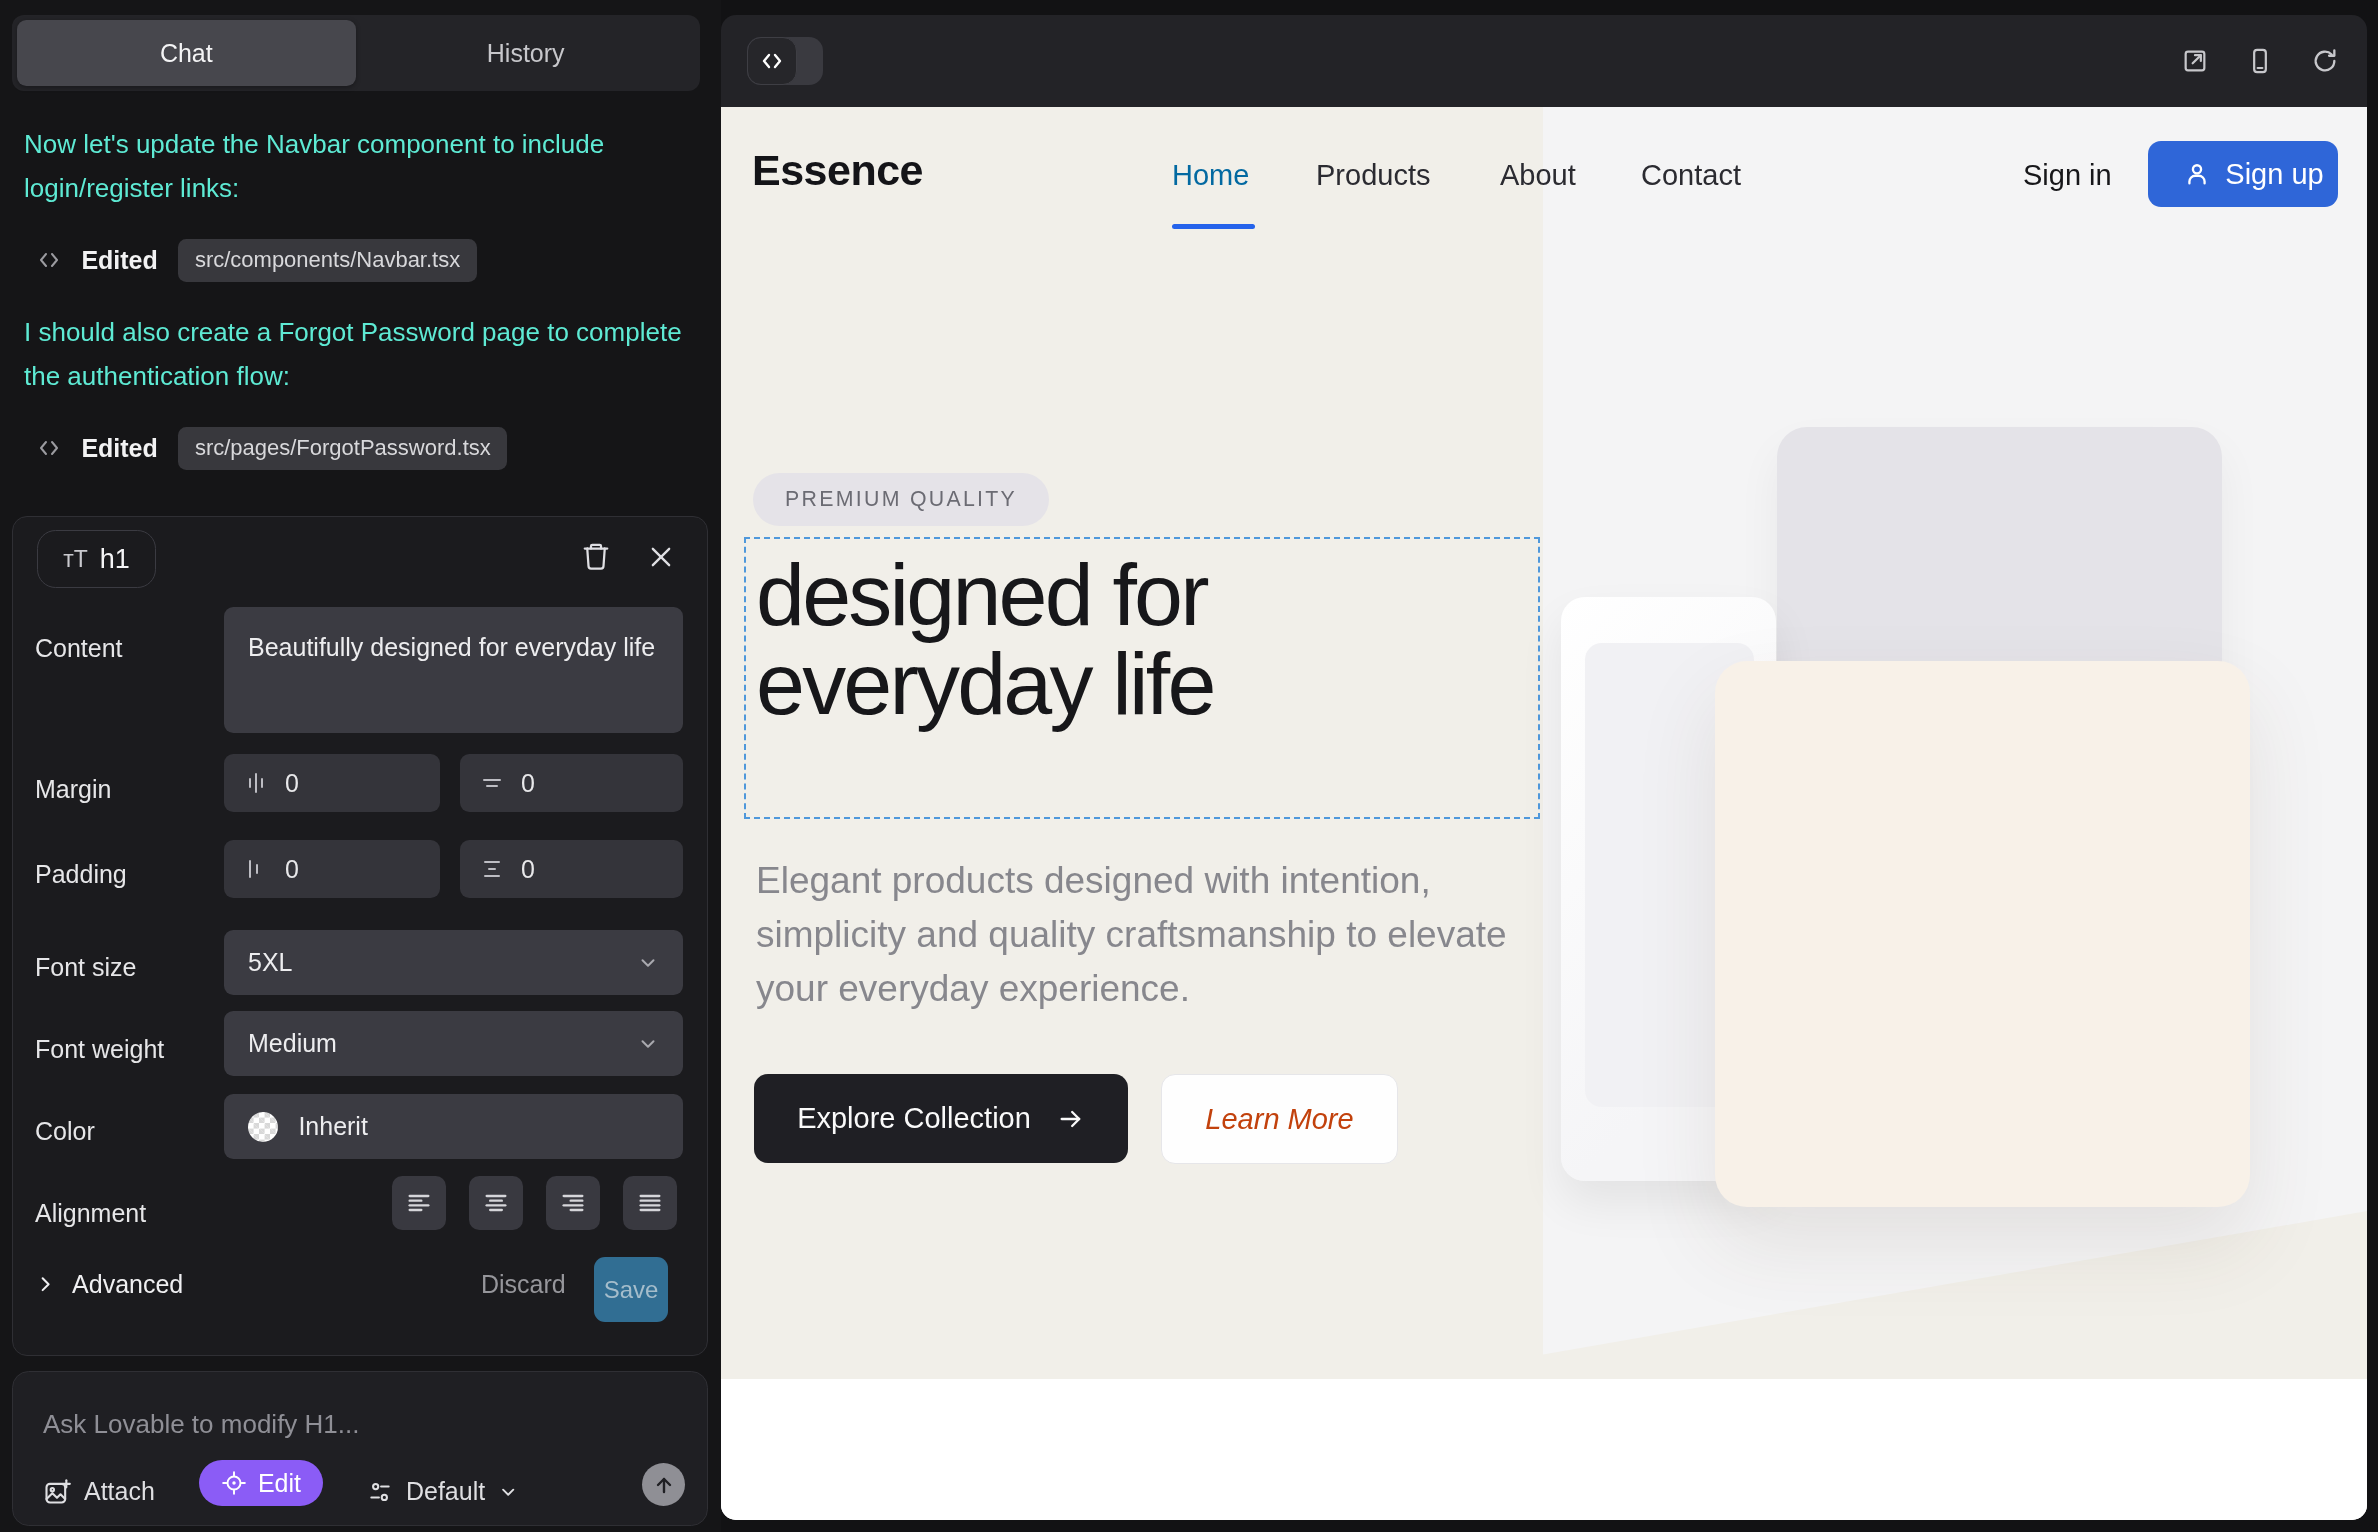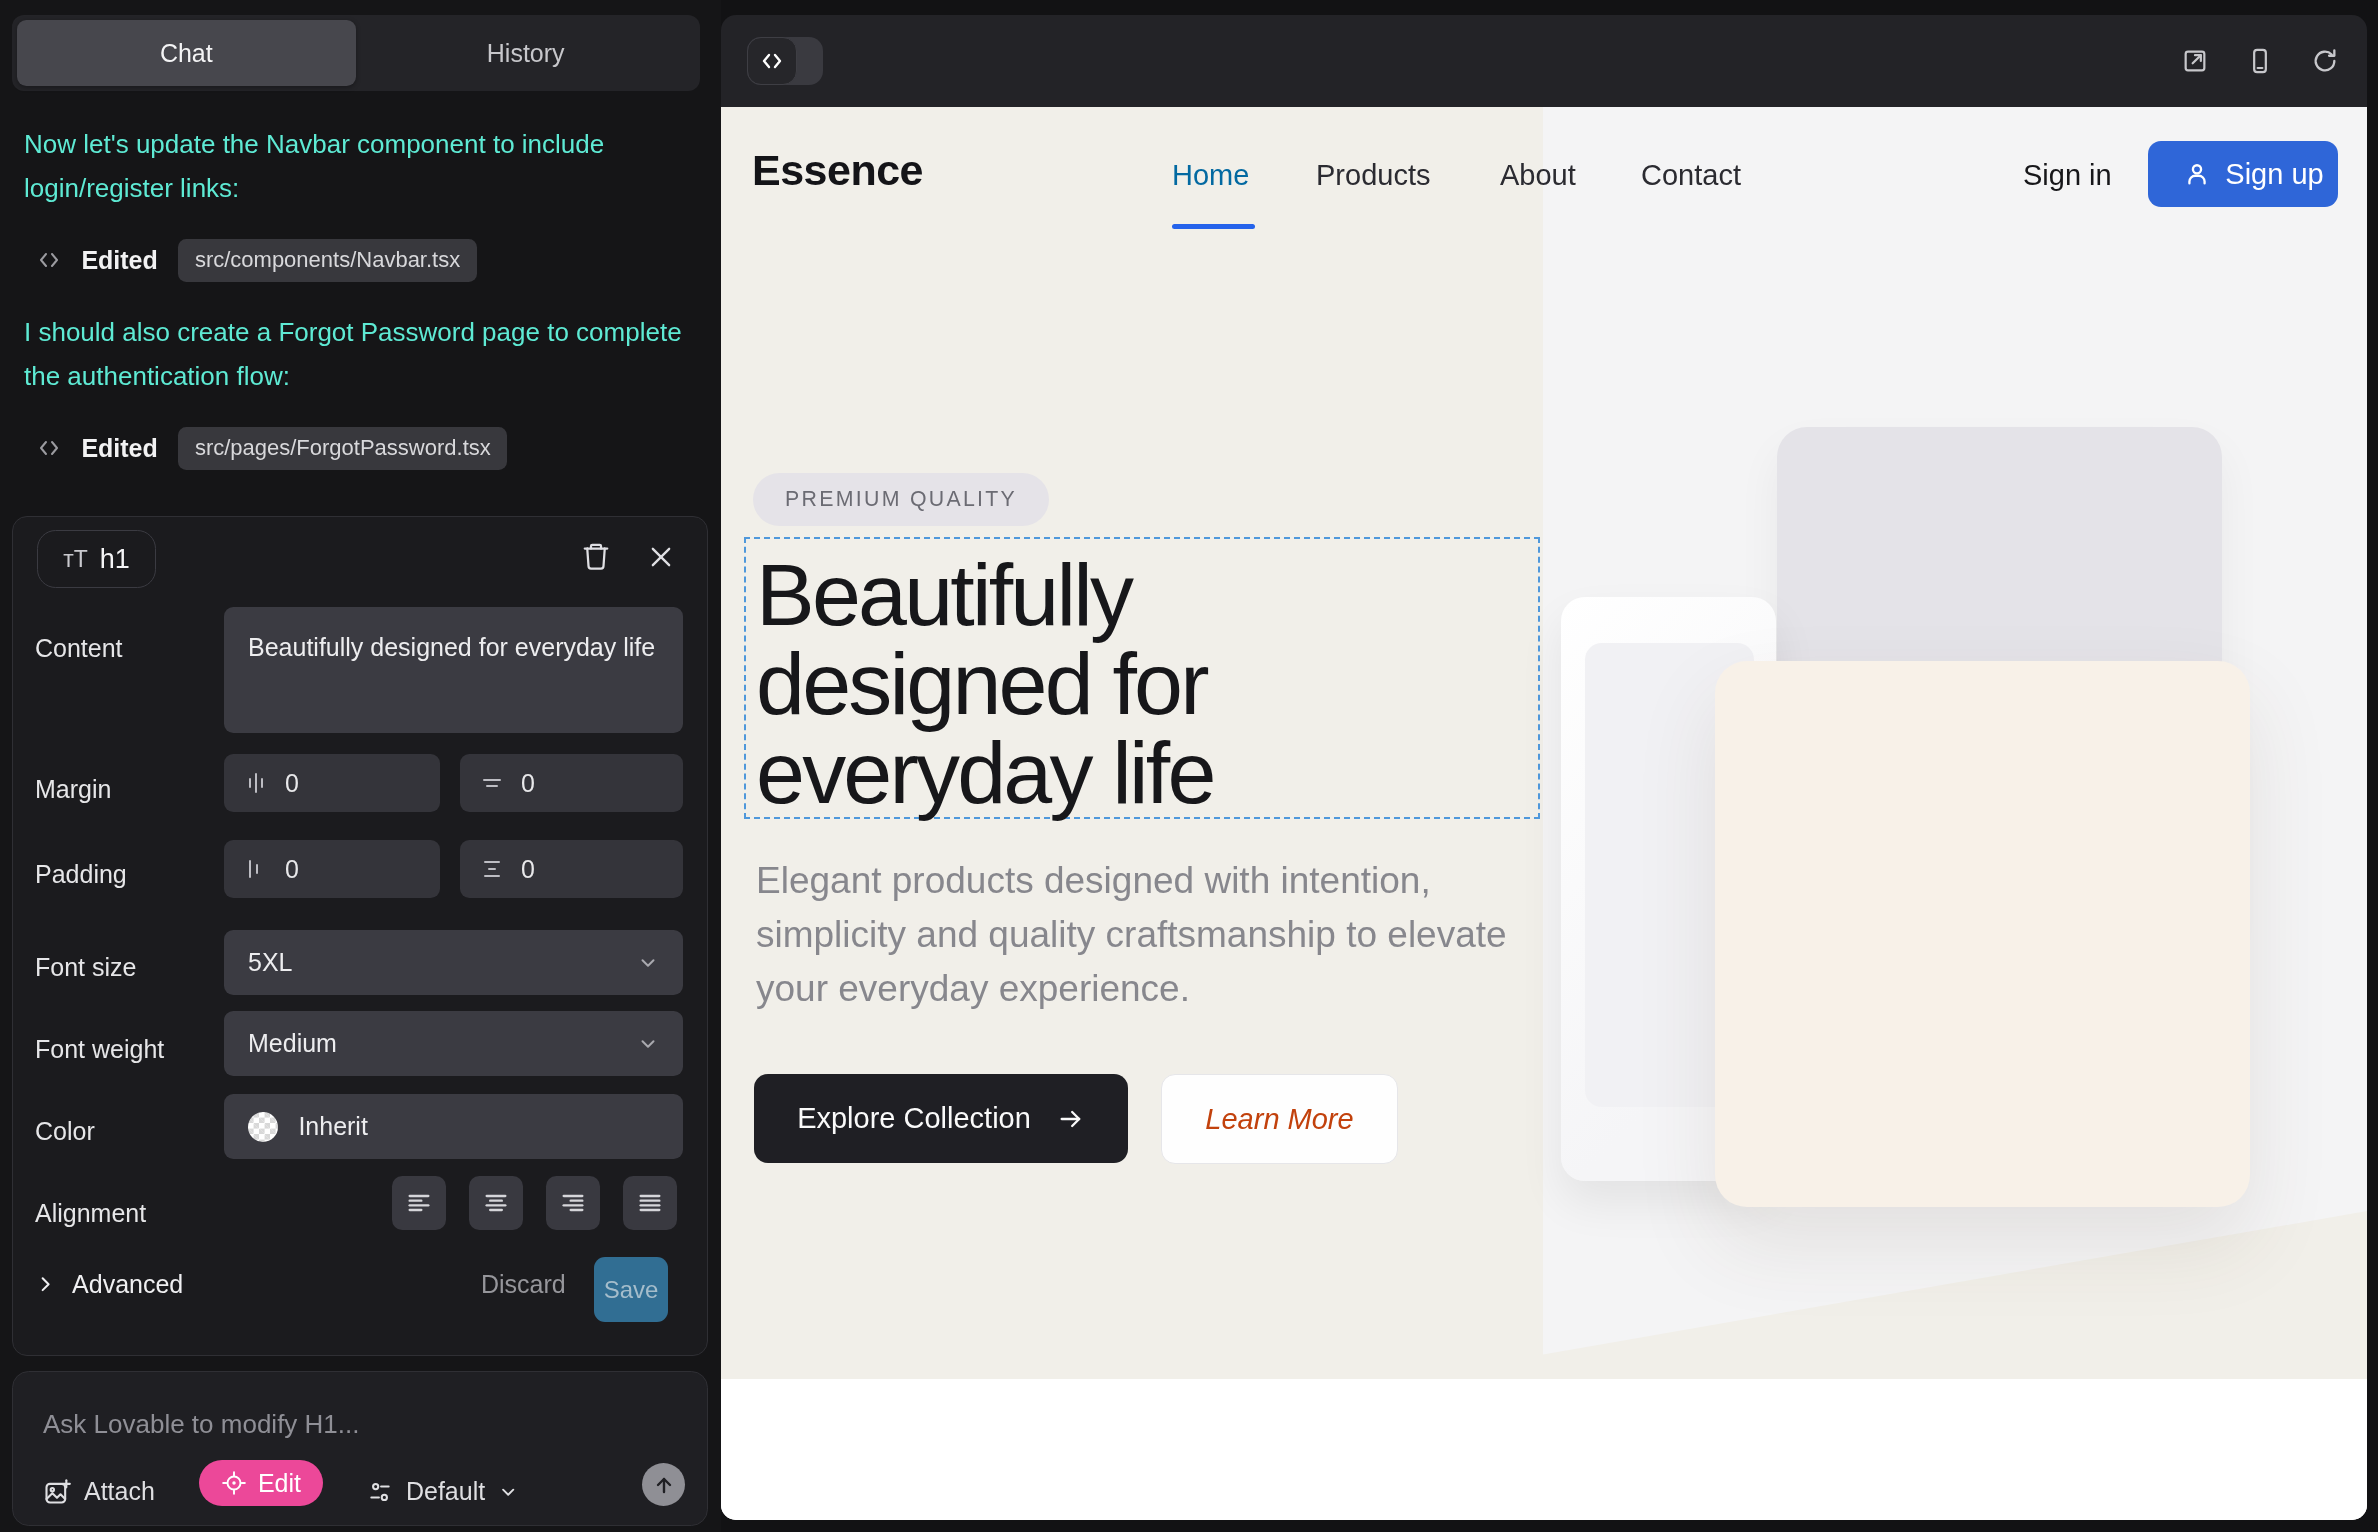"Beautifully" span { html: <span>Beautifully</span> -> none }
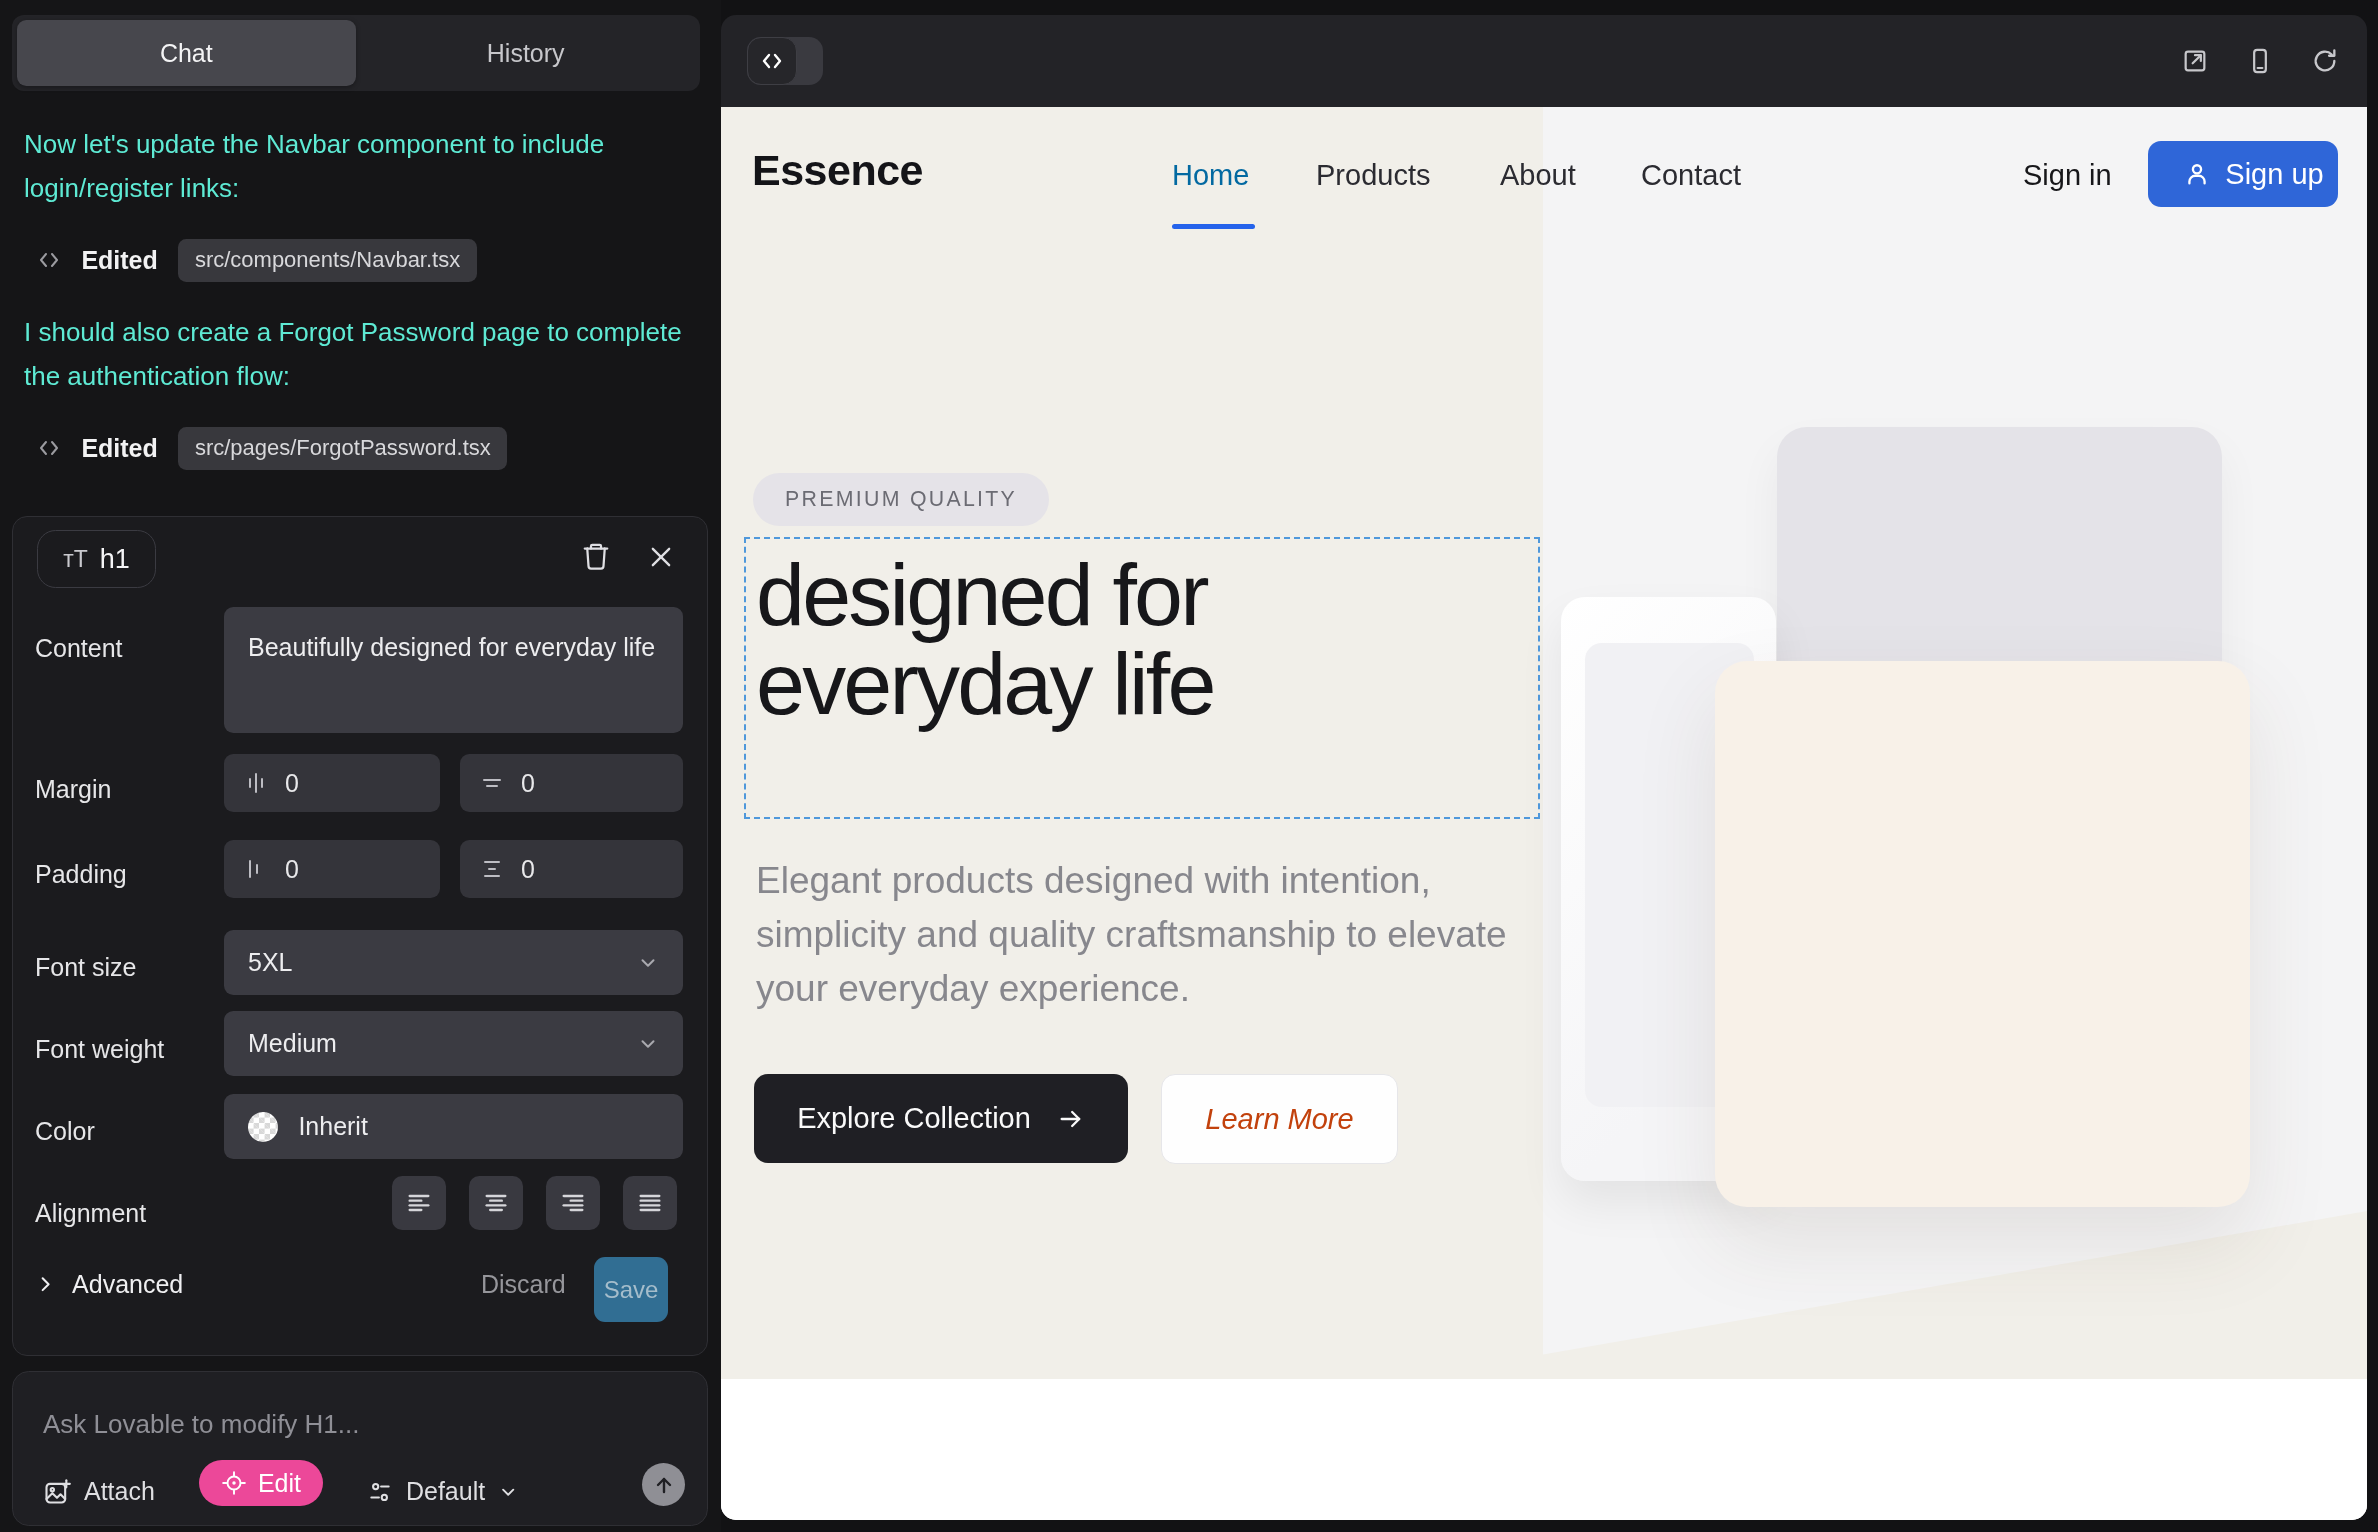"Edit" #edit-pill { background: #ec4899 -> #8b5cf6 }
